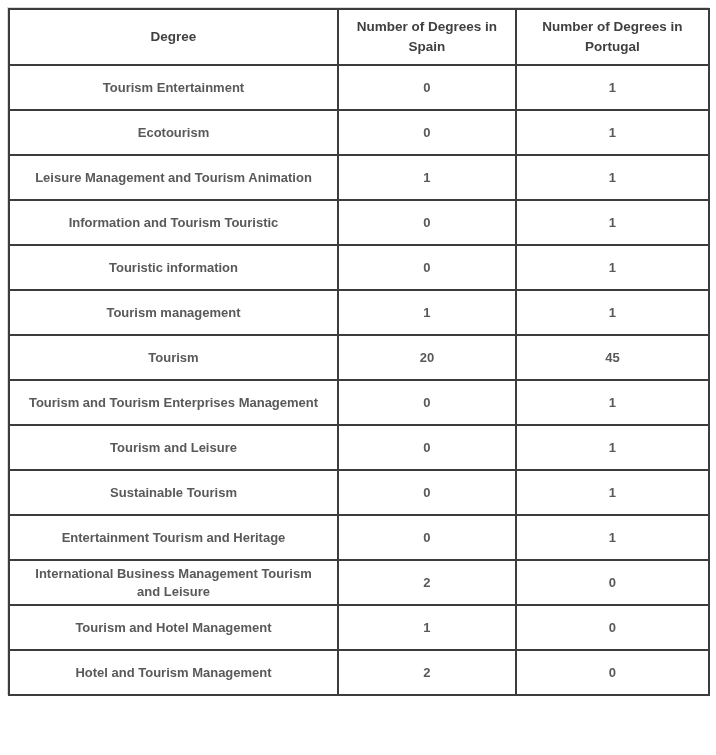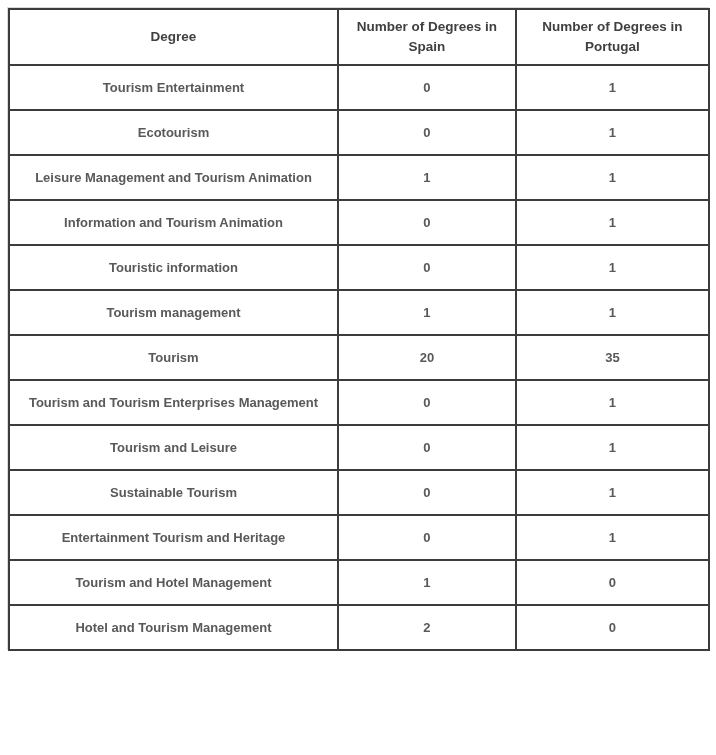"Information and Tourism Animation" td { text: Animation -> Touristic }
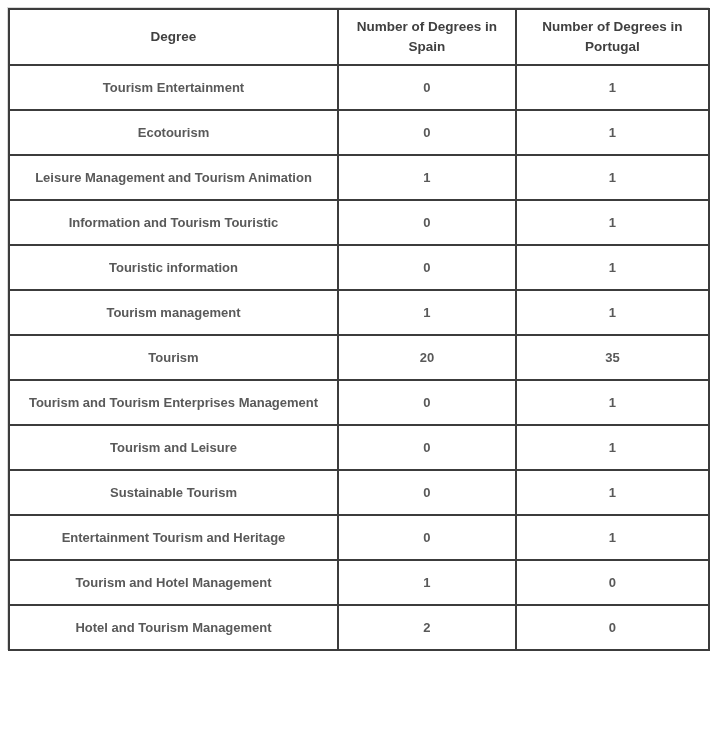"35" td { text: 35 -> 45 }
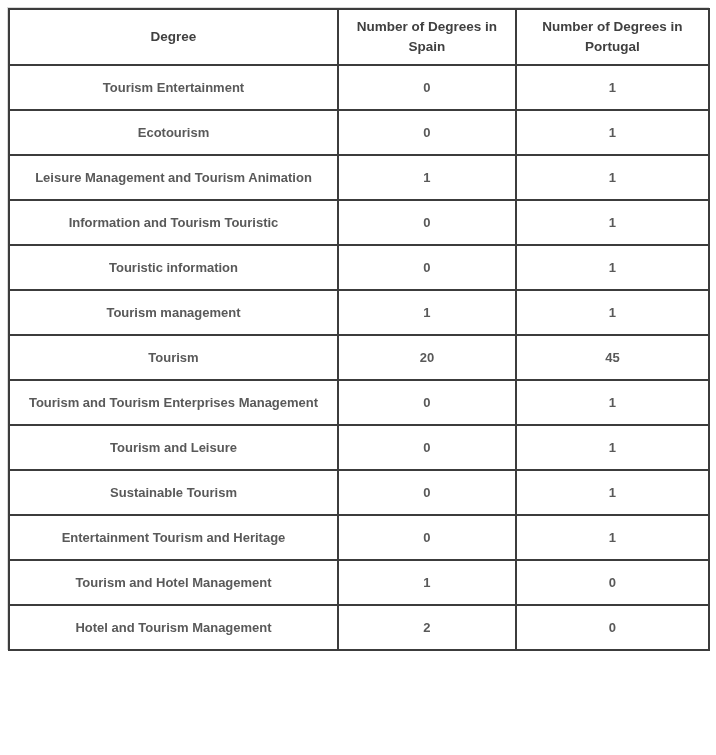"International Business Management" tr { html: none -> <tr> <td>International Business Management Tourism and Leisure</td> <td>2</td> <td>0</td> </tr> }
